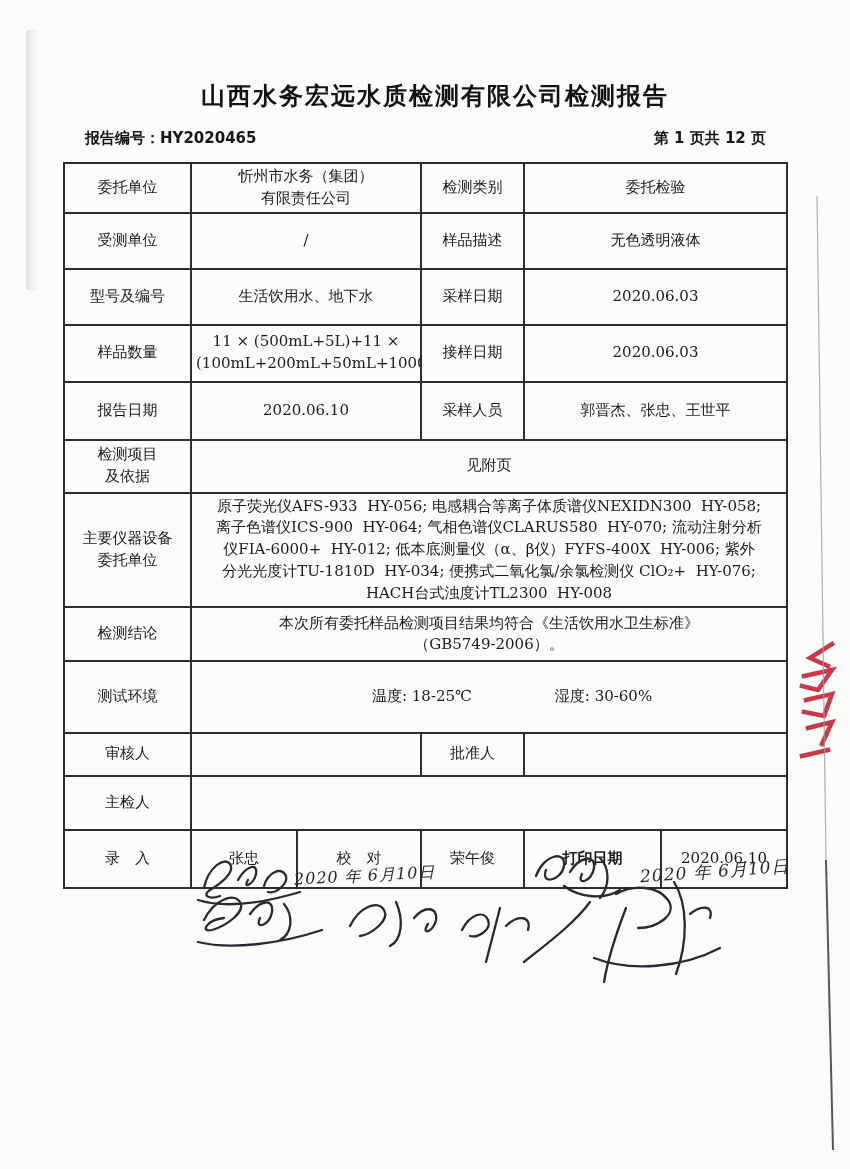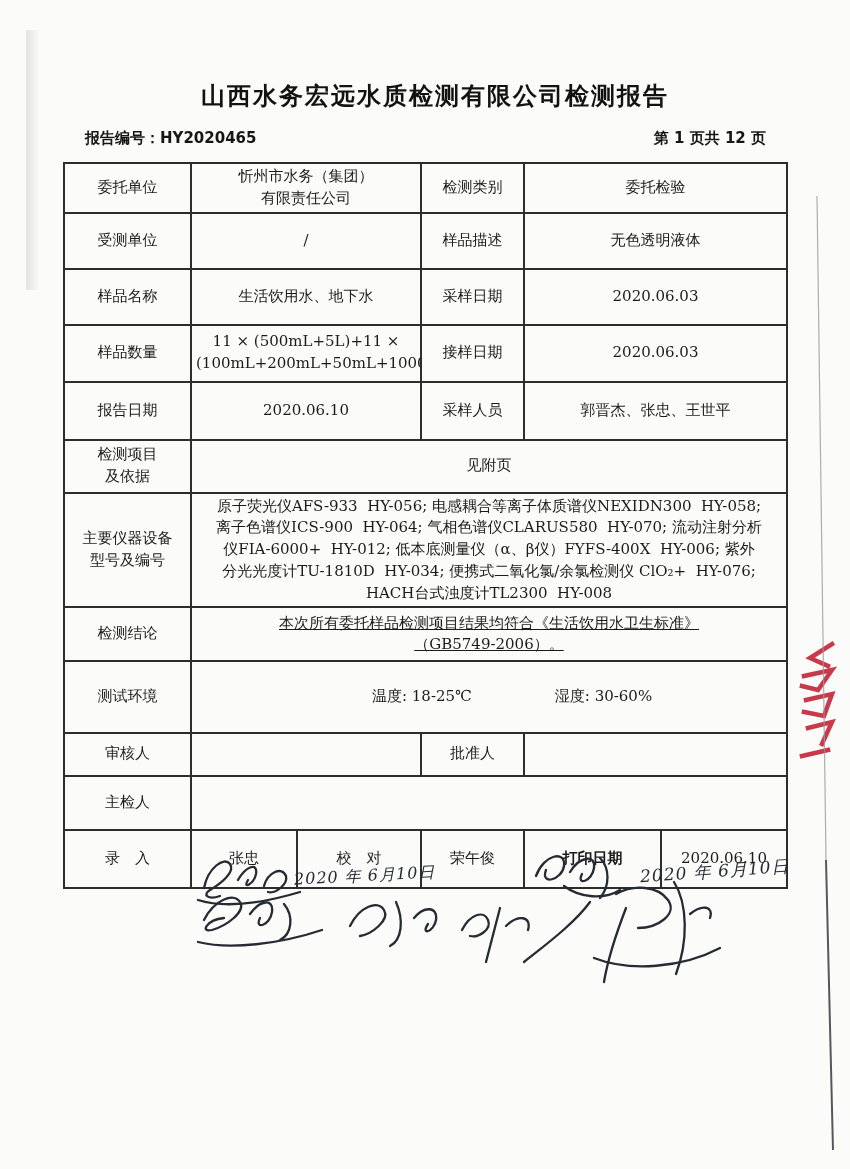"样品名称" td.lab { text: 样品名称 -> 型号及编号 }
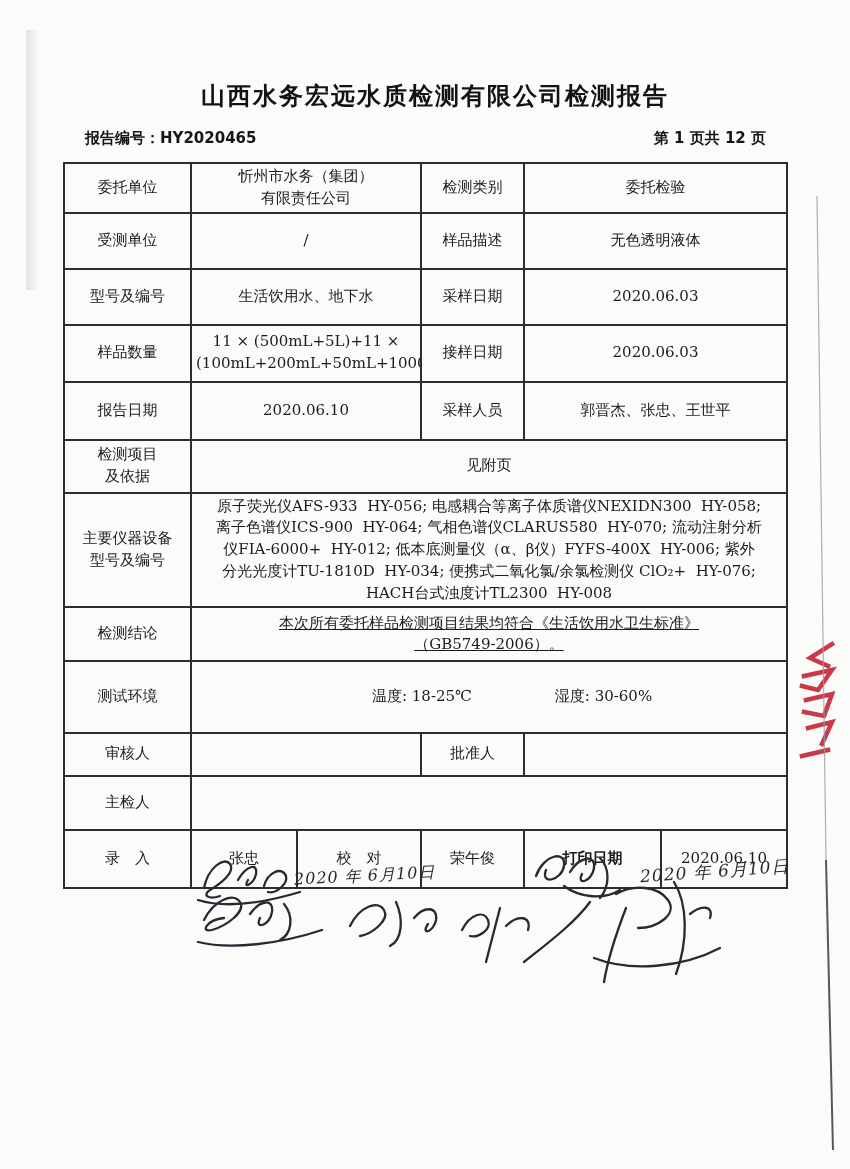"主要仪器设备" td.lab { text: 型号及编号 -> 委托单位 }
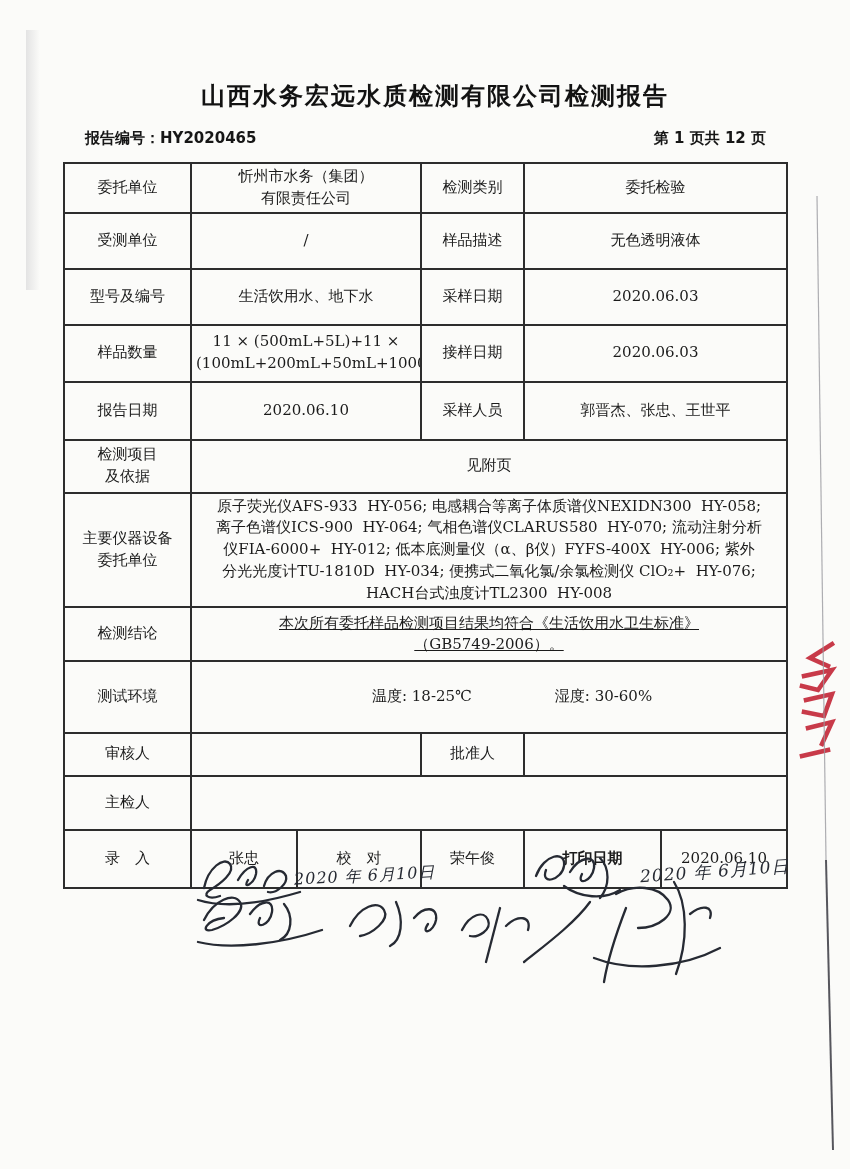"本次所有委托样品检测项目结果均符合《生活饮用水卫生标准》" td.leftal { text-decoration: underline -> none }
